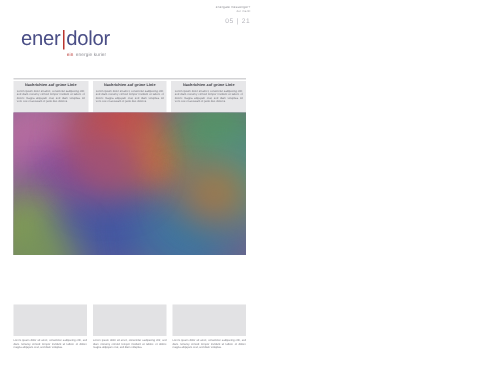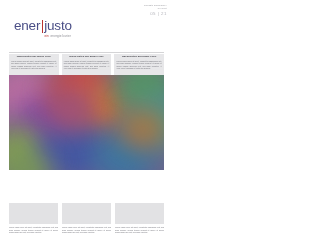"justo" span.logo-gate { text: justo -> dolor }
